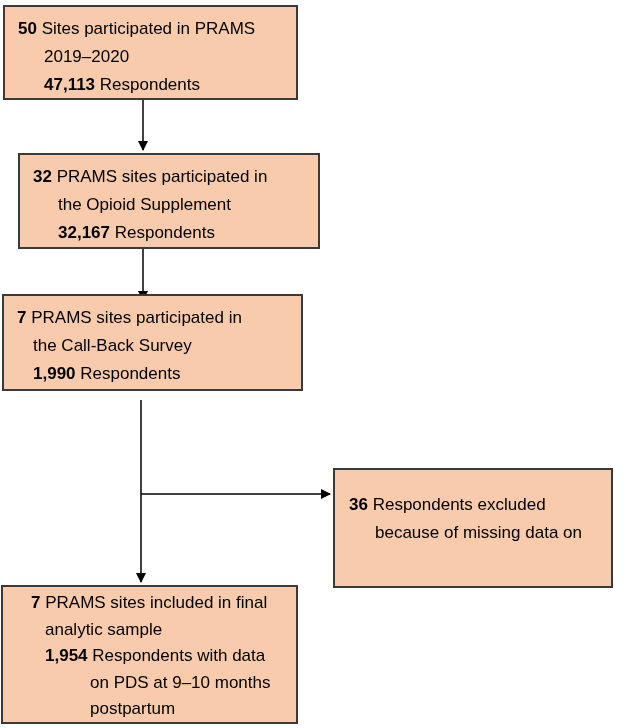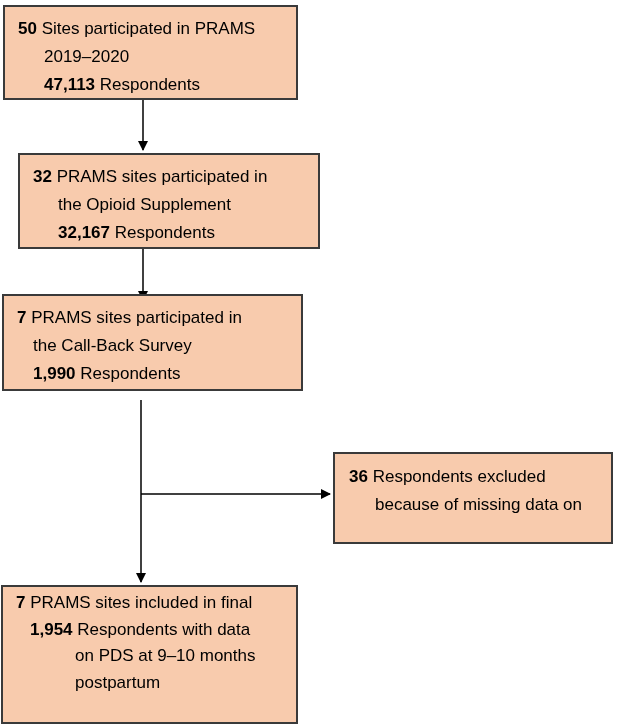"36 Respondents excluded" .box4 { height: 92px -> 120px; padding: 9px 14px -> 21px 14px; top: 452px -> 468px }
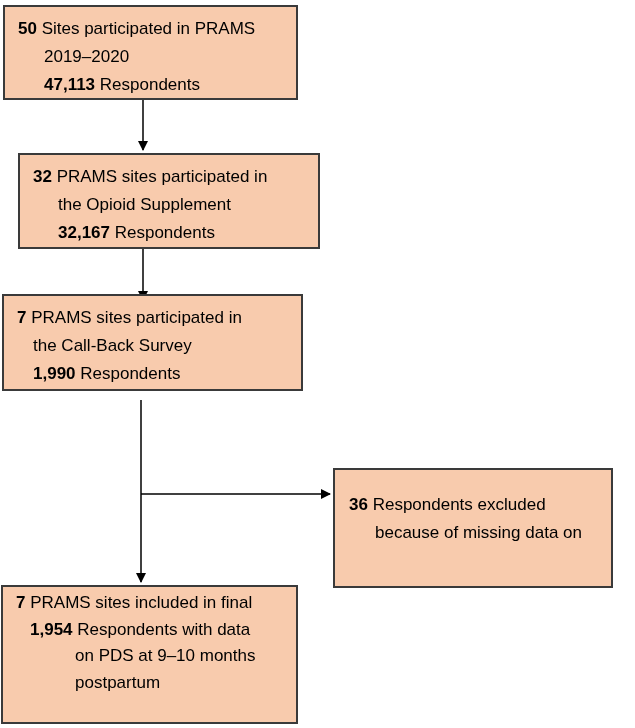"7 PRAMS sites included in" .box5 .line { margin-left: none -> 15px }
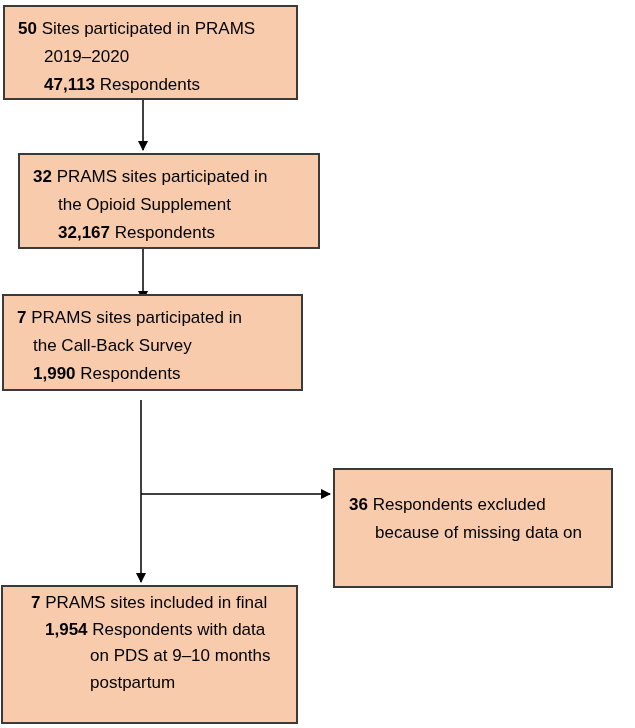"analytic sample" div.line { html: none -> <div><span>analytic sample</span></div> }
